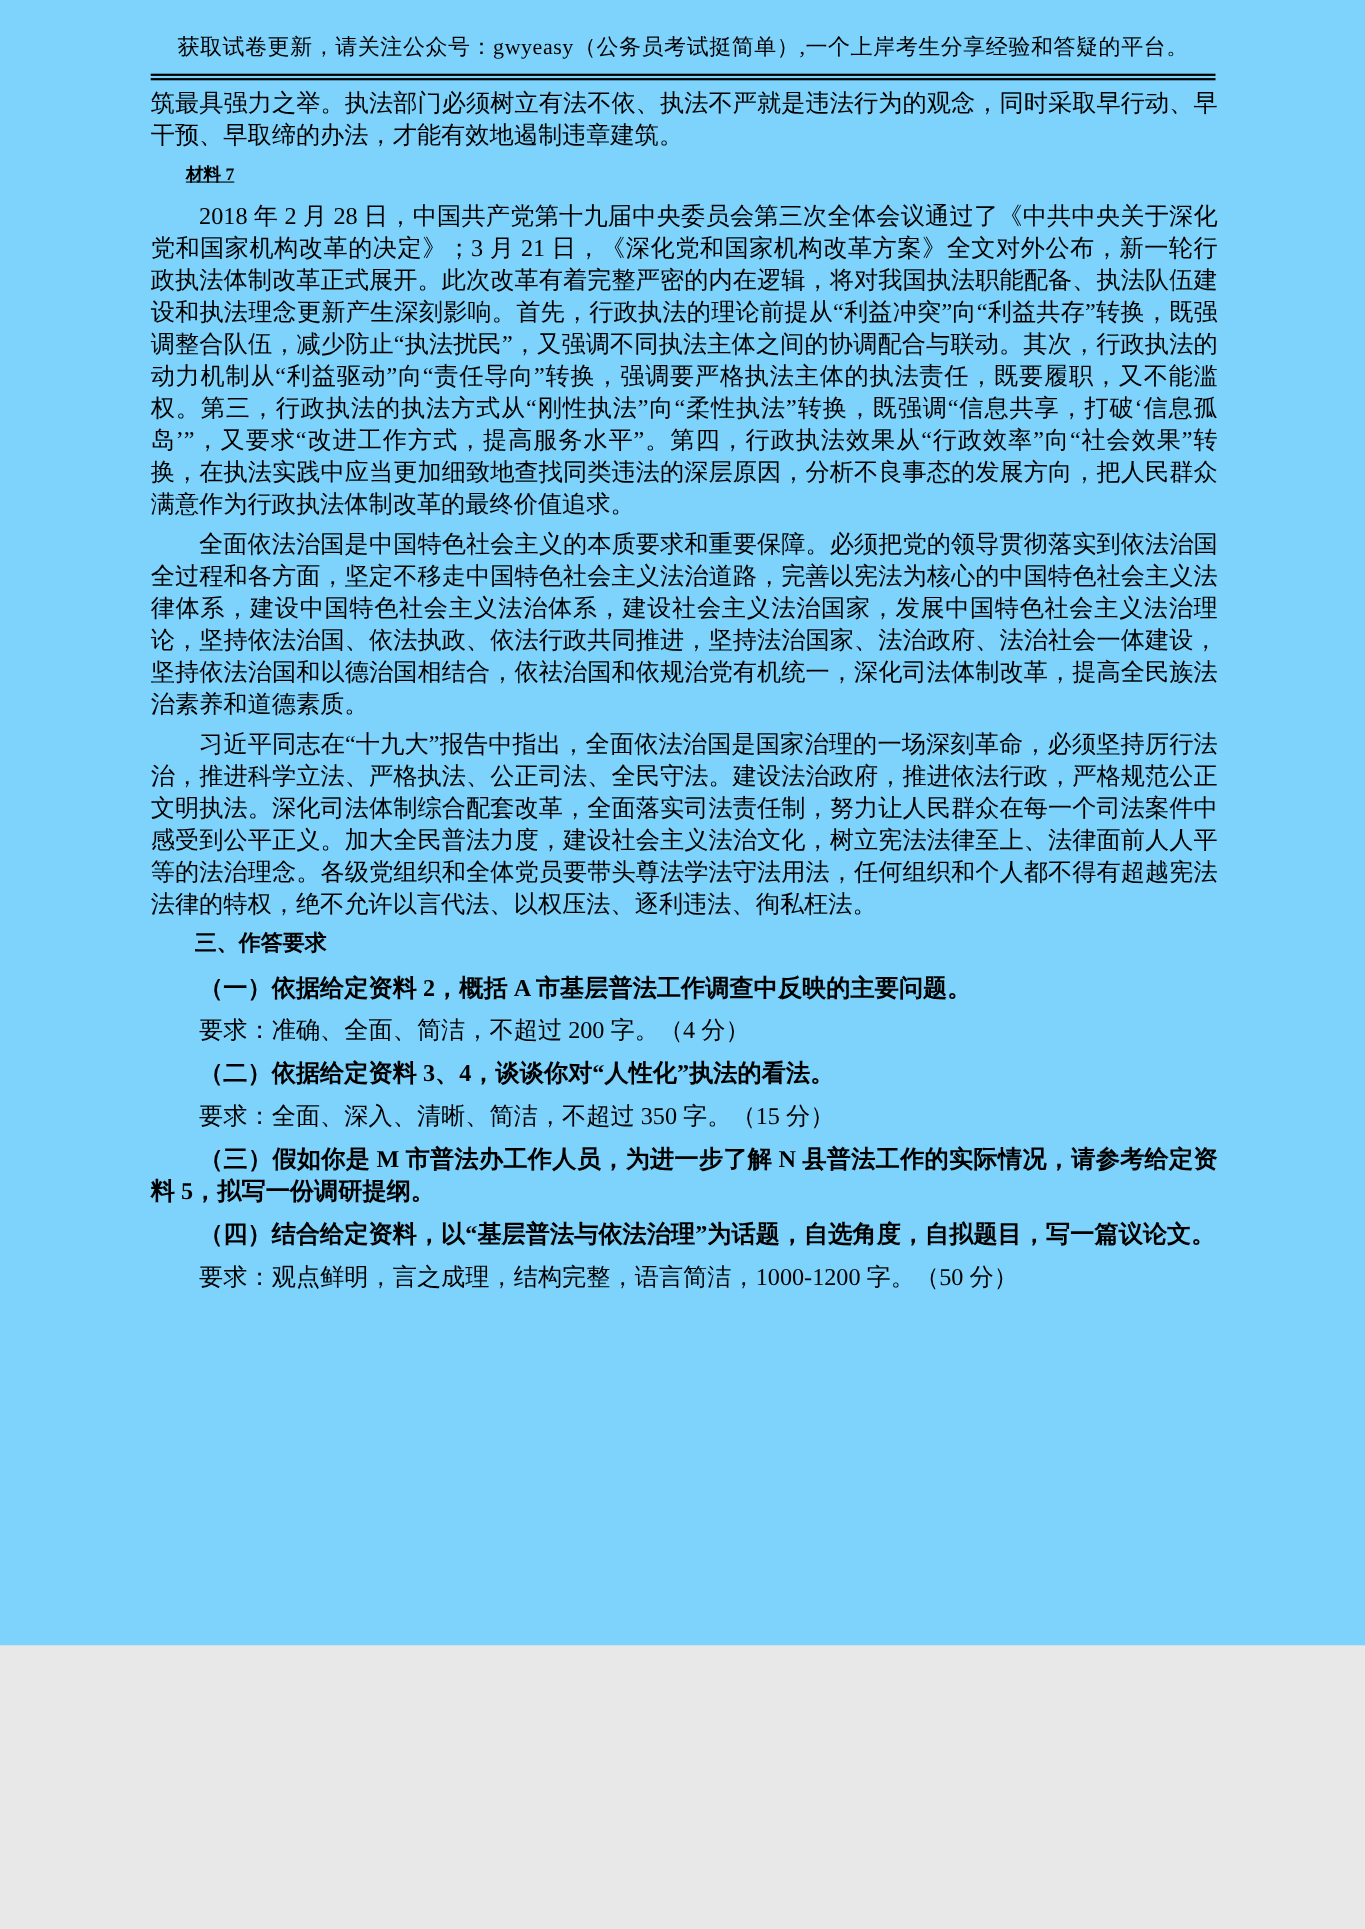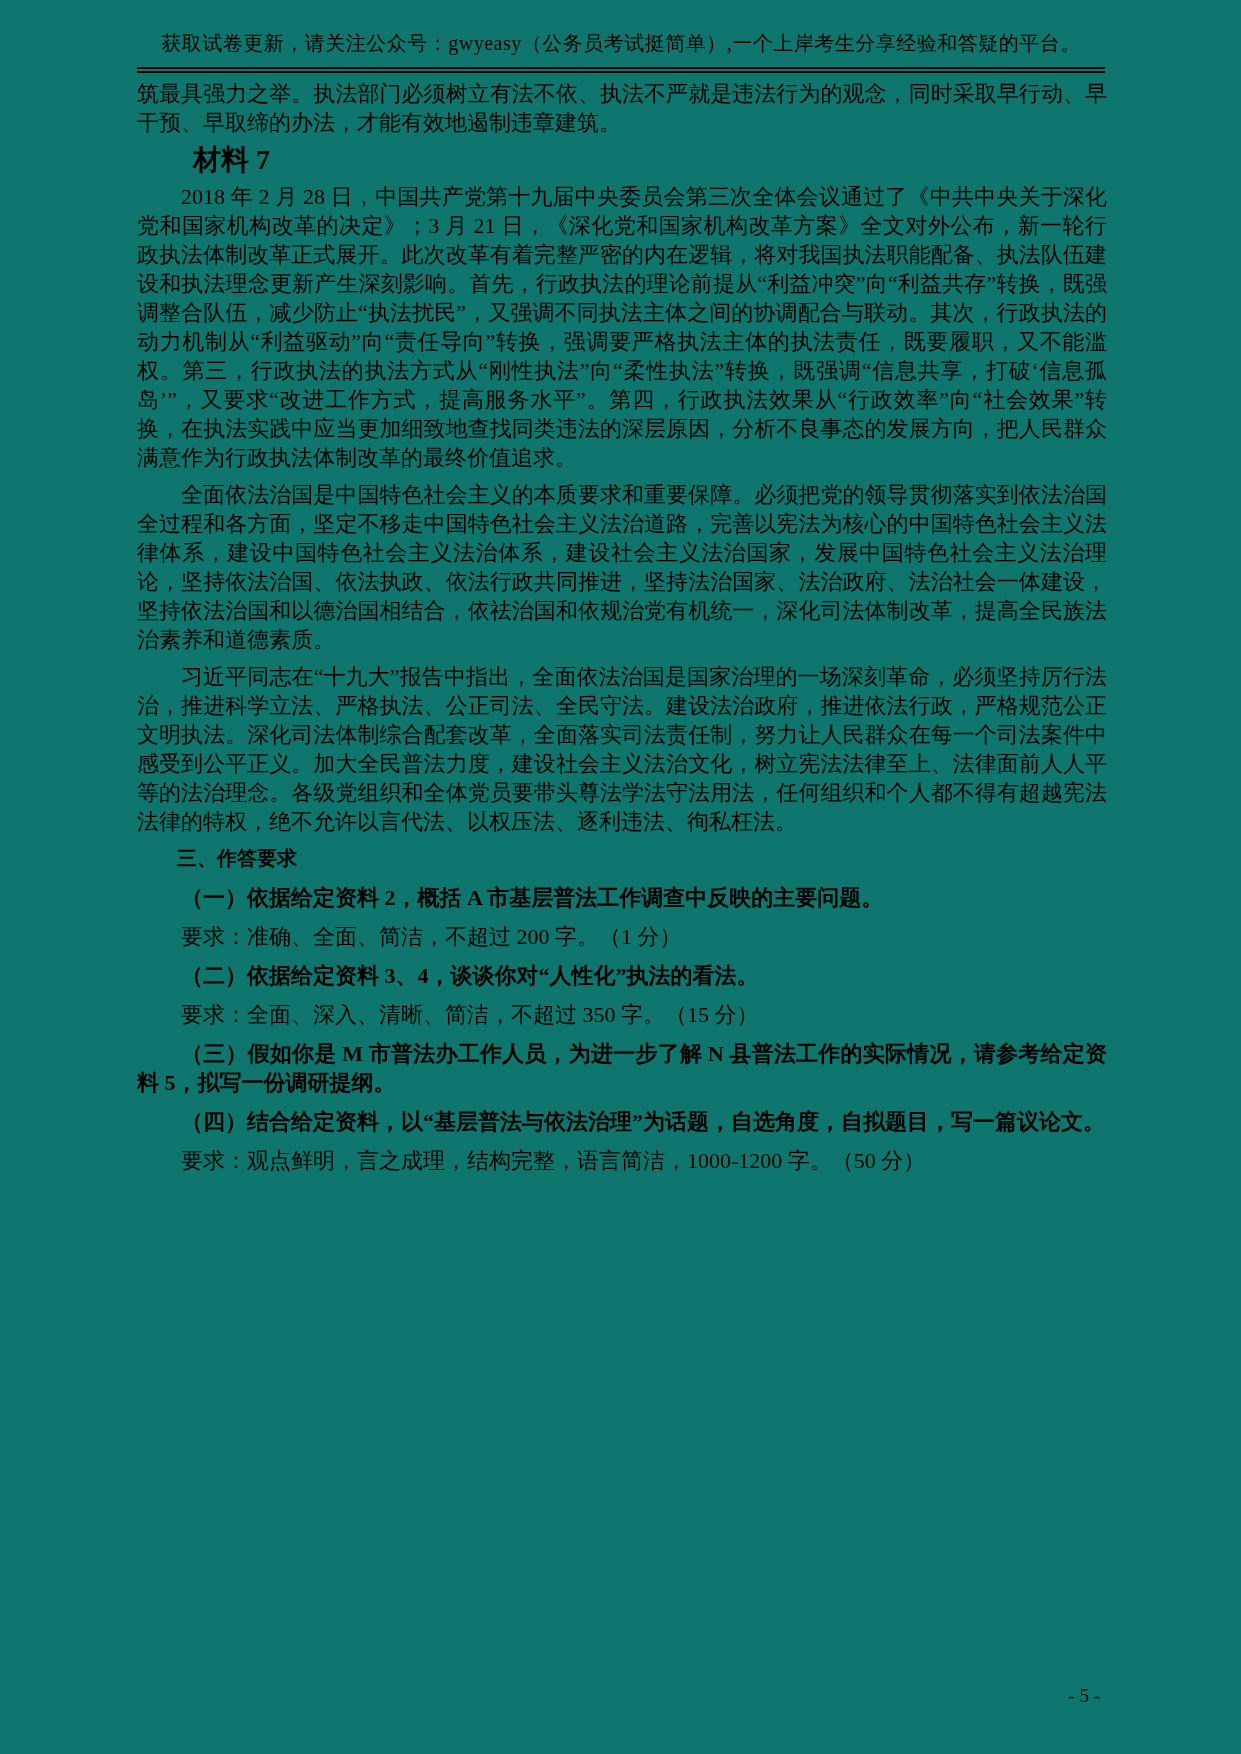"获取试卷更新，请关注公众号：gwyeasy（公务员考试挺简单）,一个上岸考生分享" .page { background: #0f766e -> #7dd3fc; height: 1754px -> 1496px }
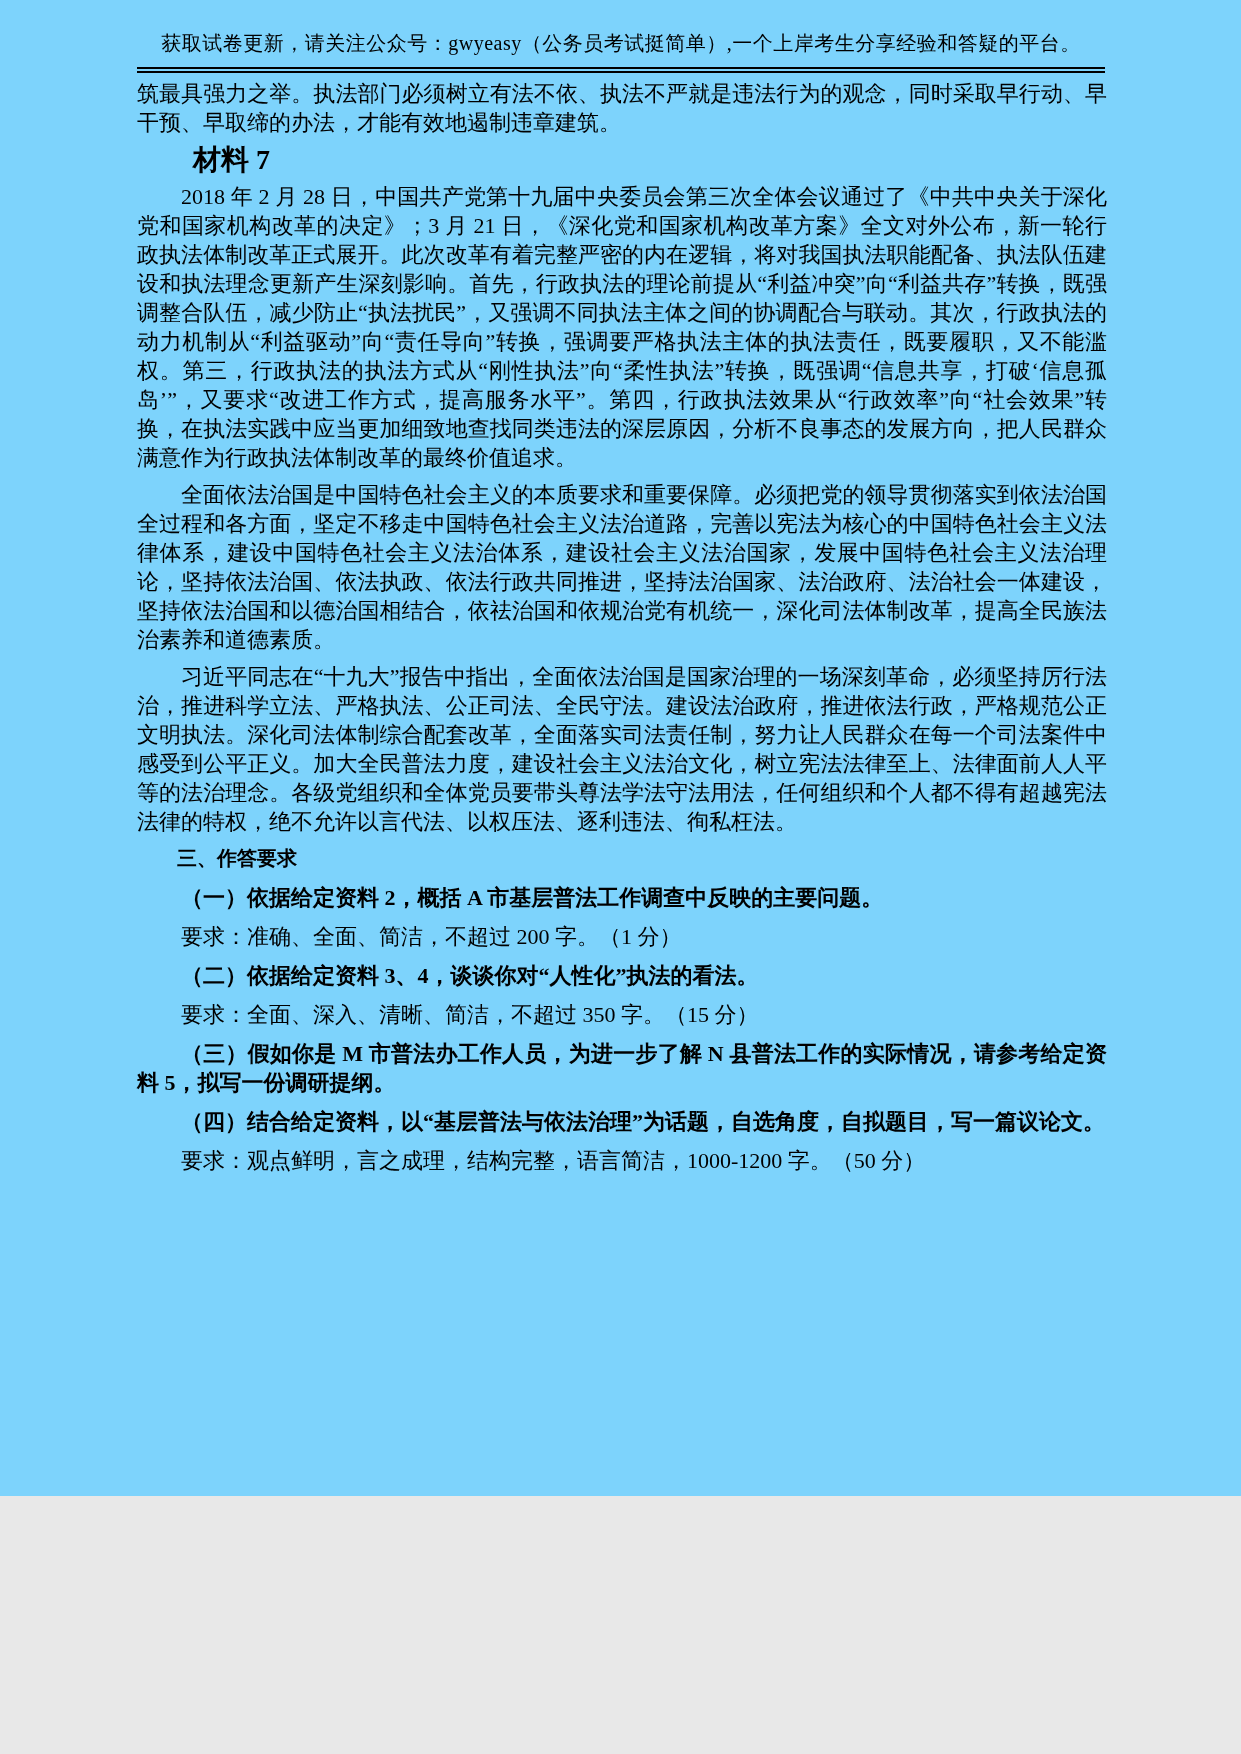"材料 7" .material-heading { font-size: 28px -> 16px; text-decoration: none -> underline }
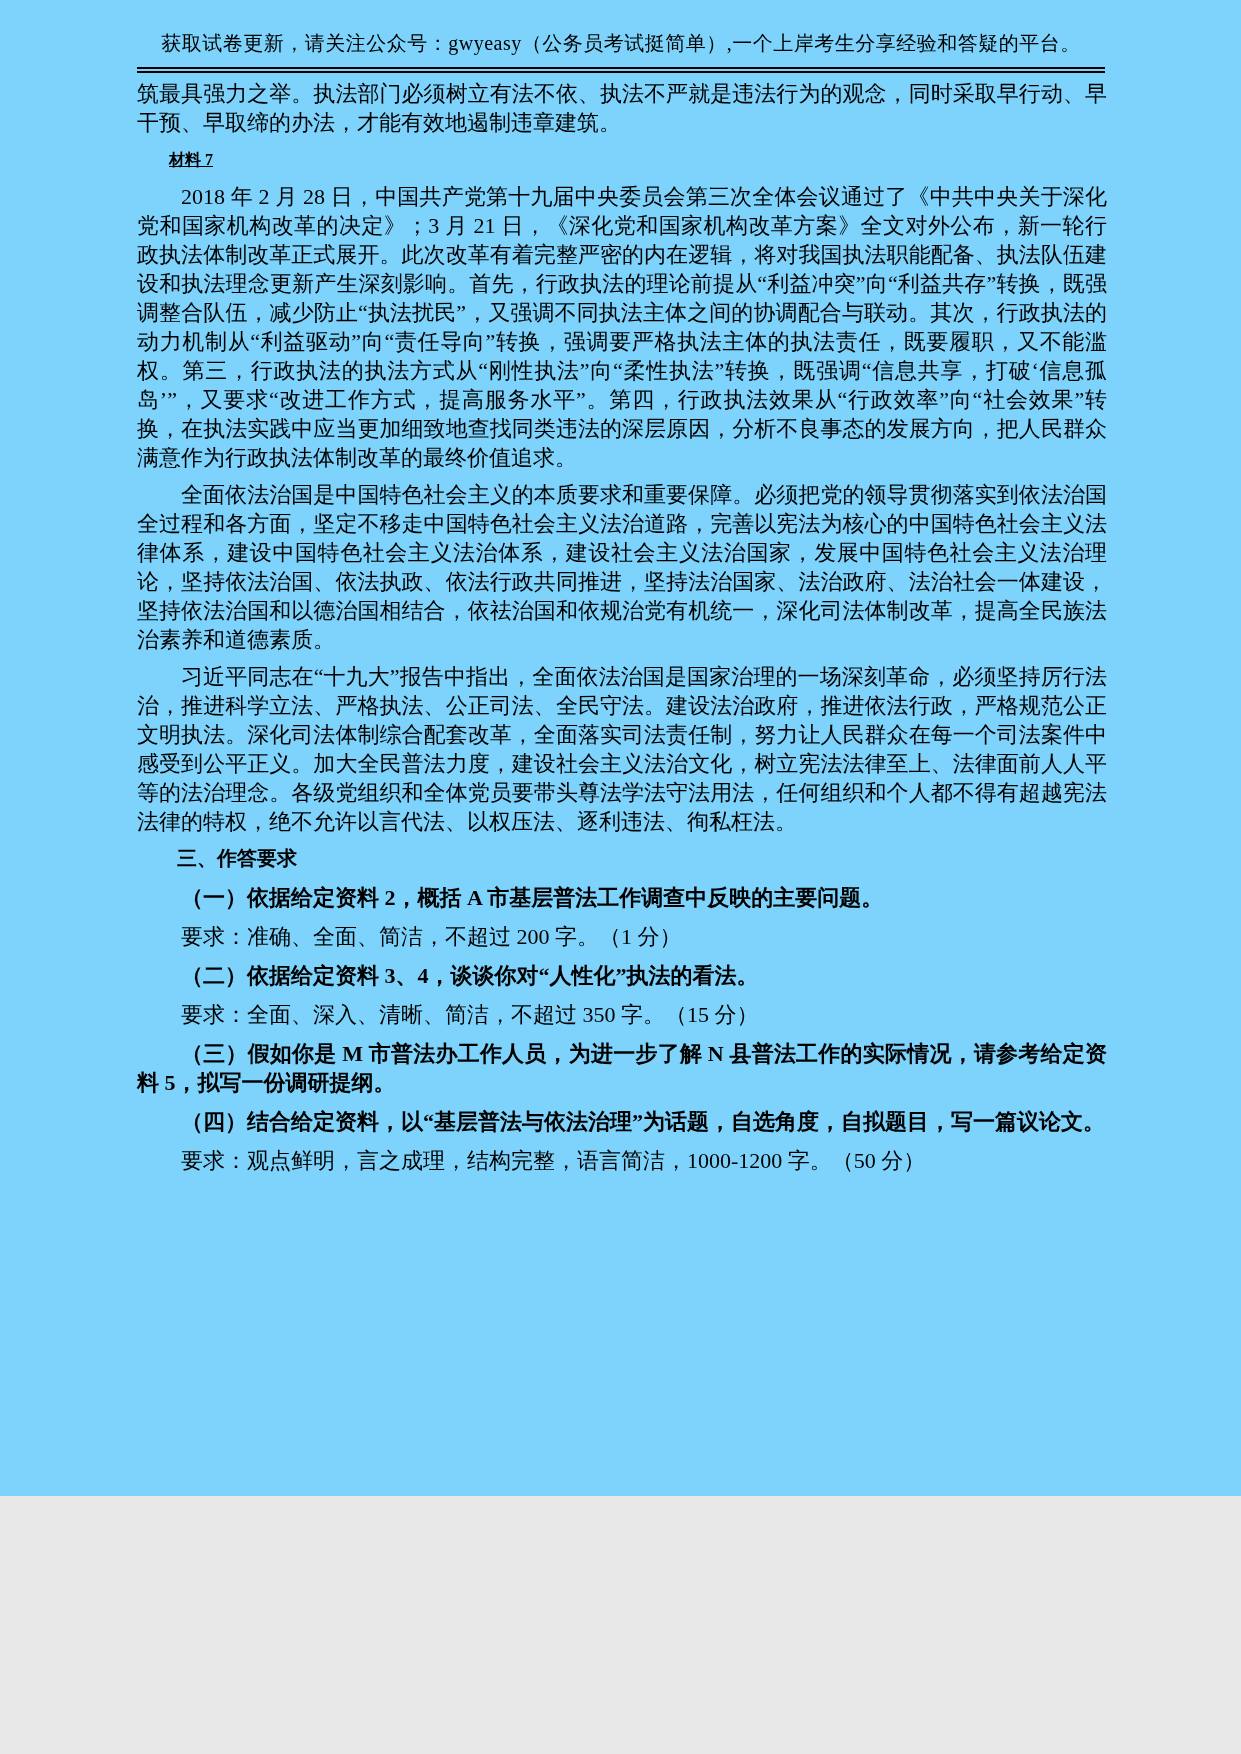"要求：准确、全面、简洁，不超过 200 字。（1 分）" p.task-requirement { text: 1 -> 4 }
